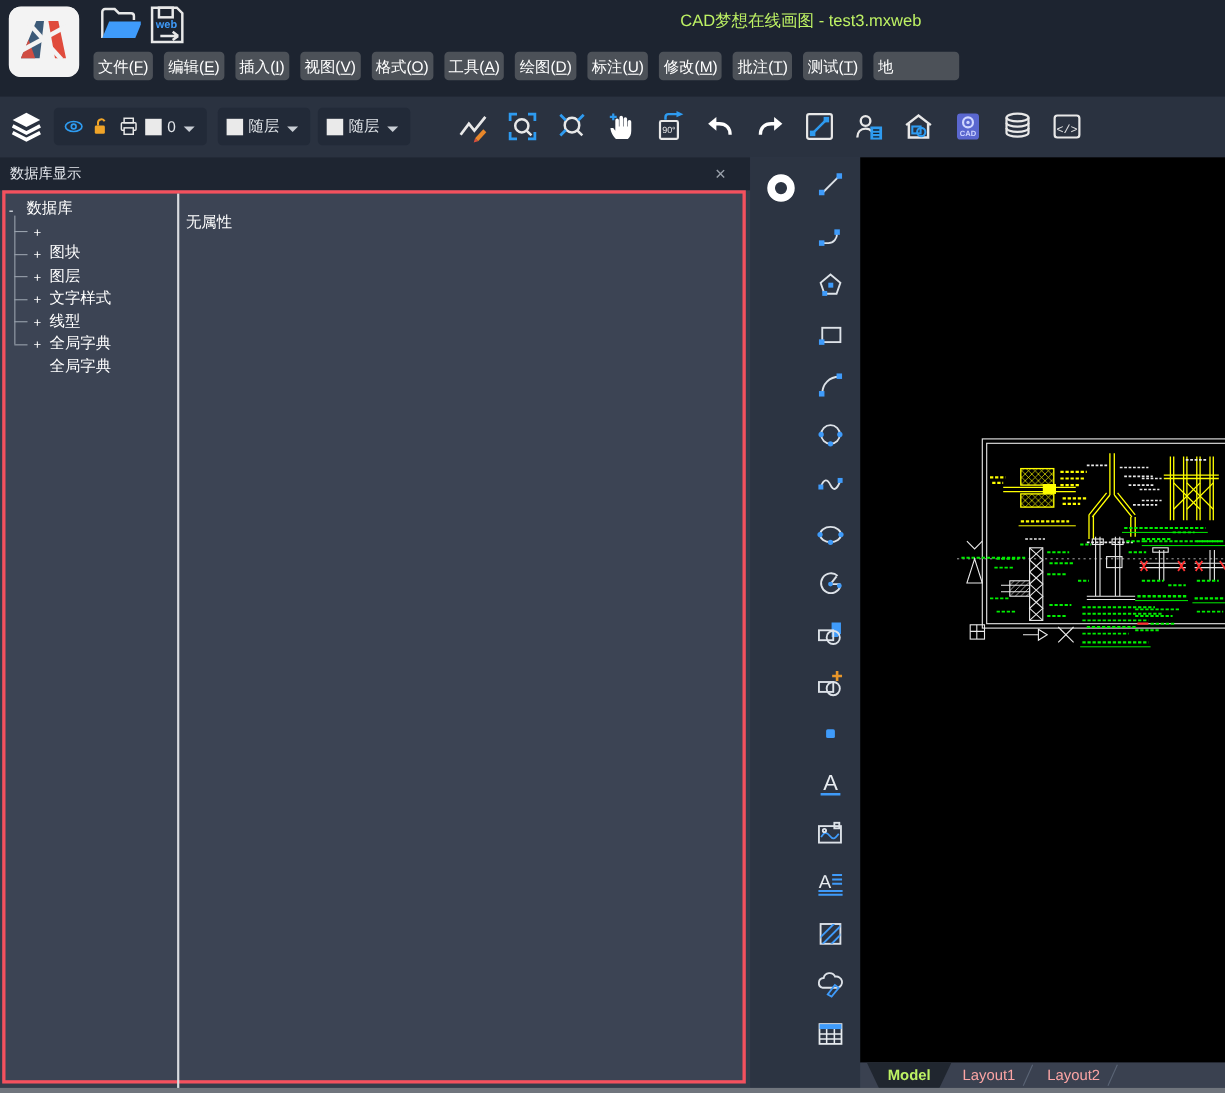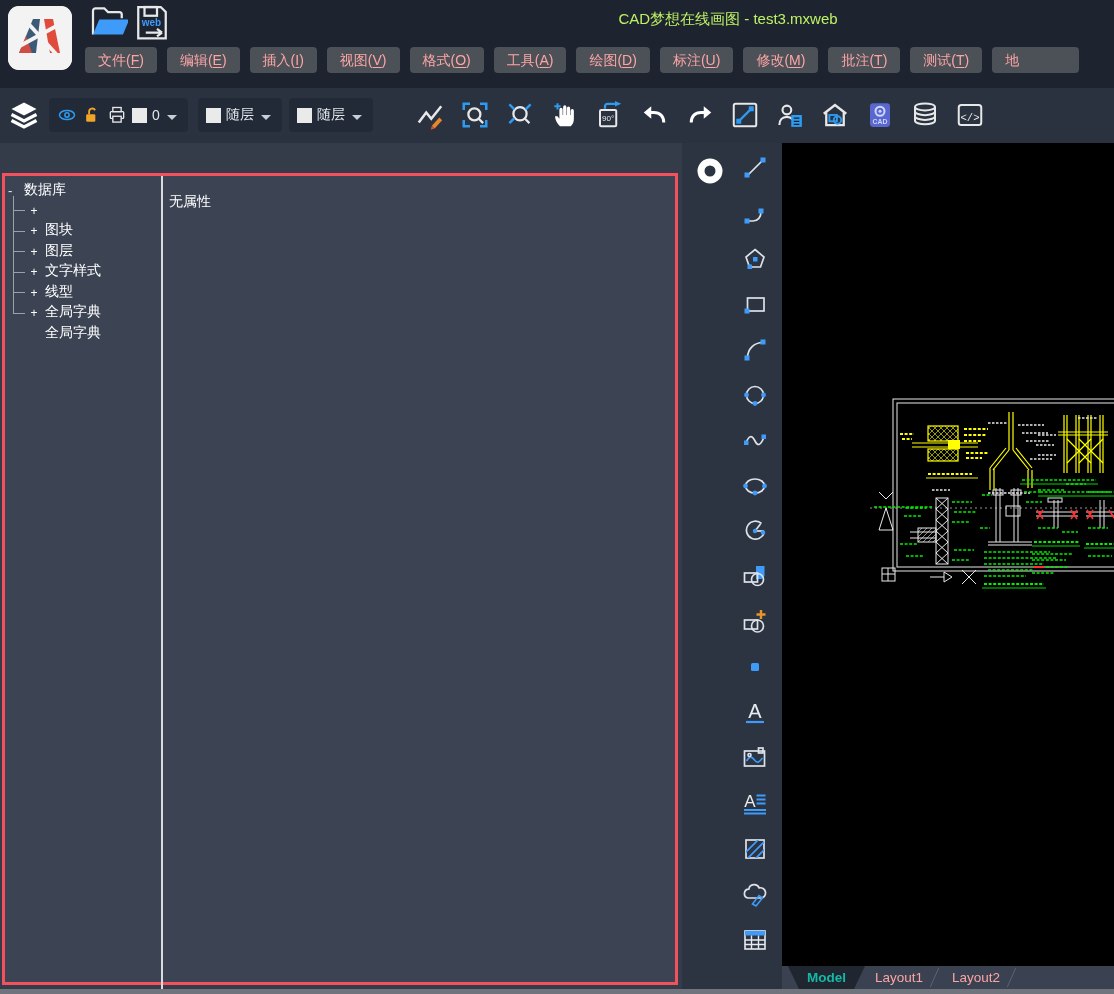"文件(F)" .menu-btn { color: #fca5a5 -> #ffffff; padding: 0 13px -> 0 4px }
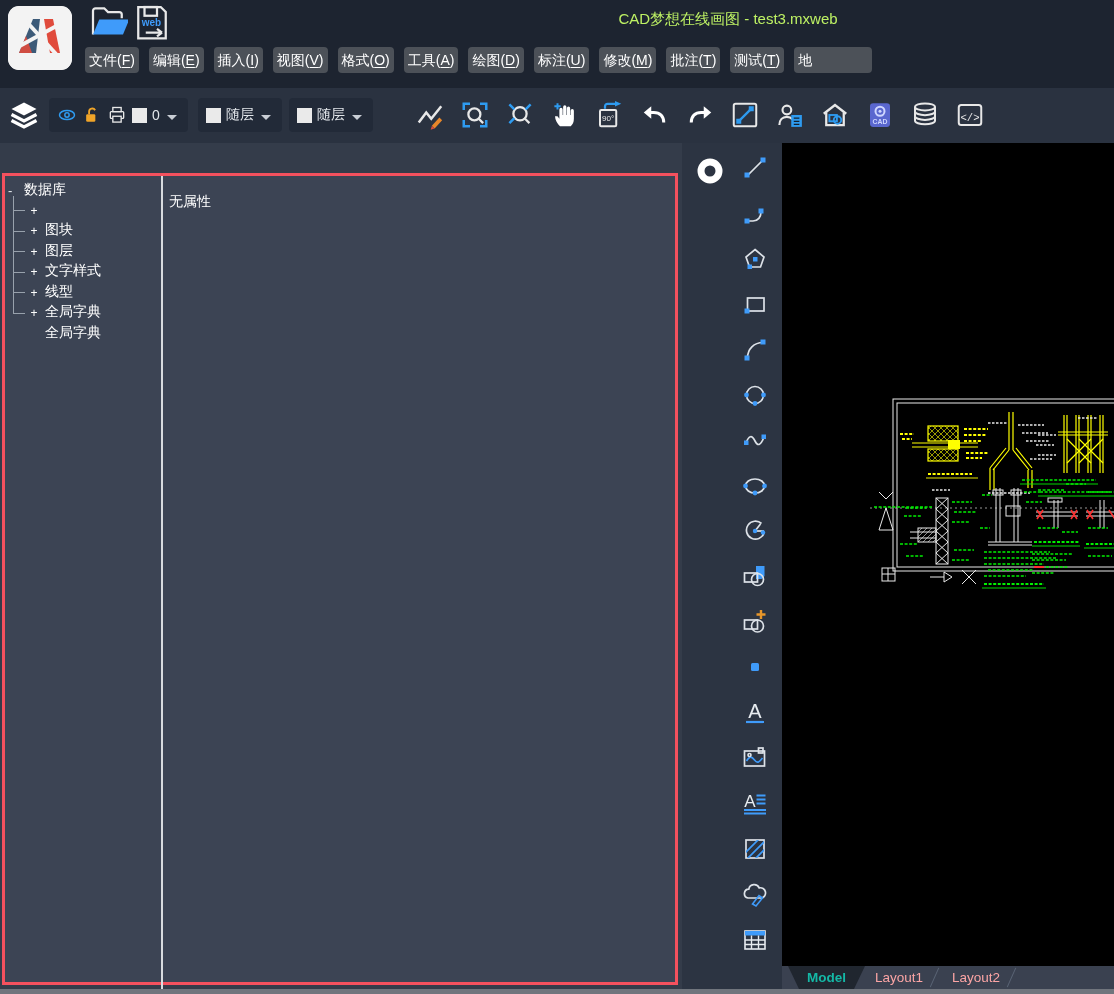"数据库显示" div.panel-header { html: none -> <div> <span>数据库显示</span> <button>×</button> </div> }
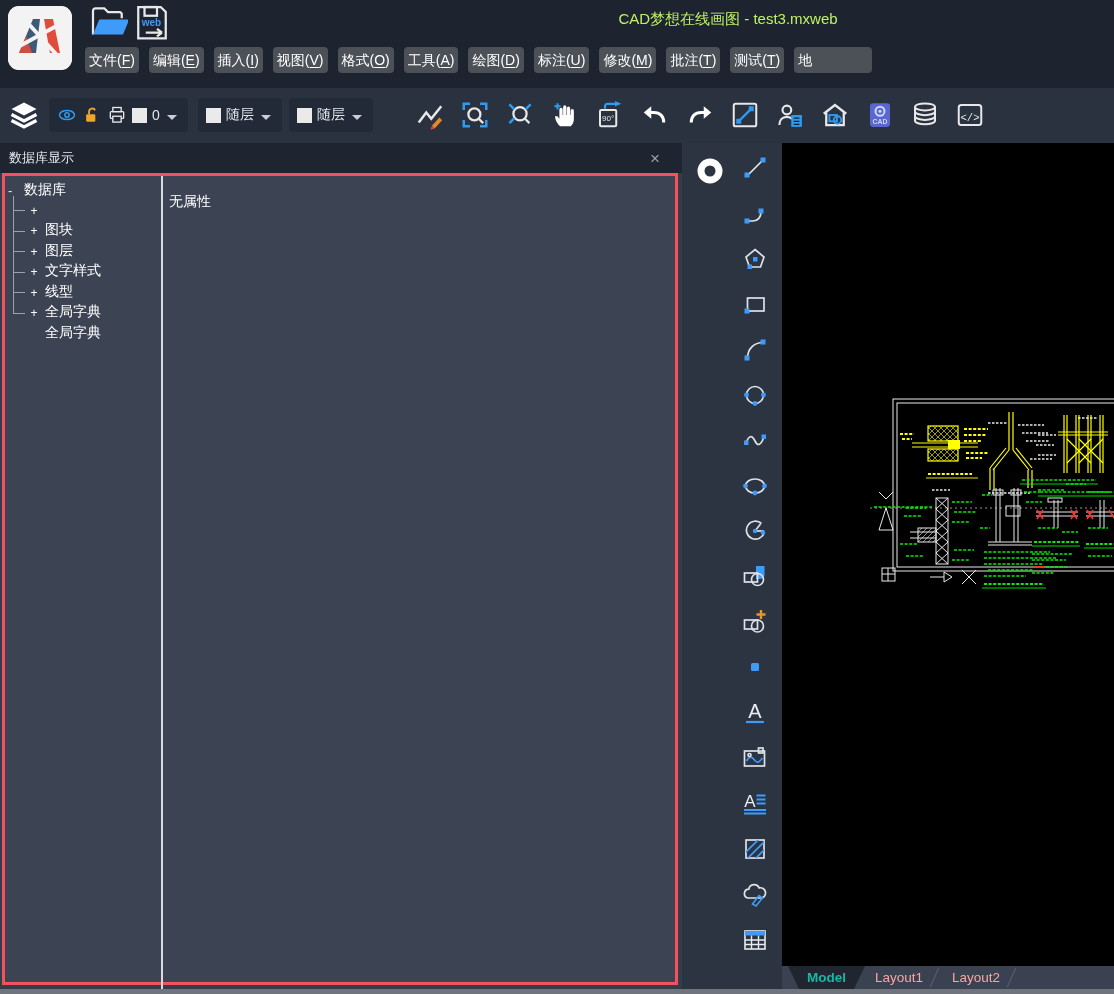"Model" .tab.active { color: #14b8a6 -> #bef264 }
